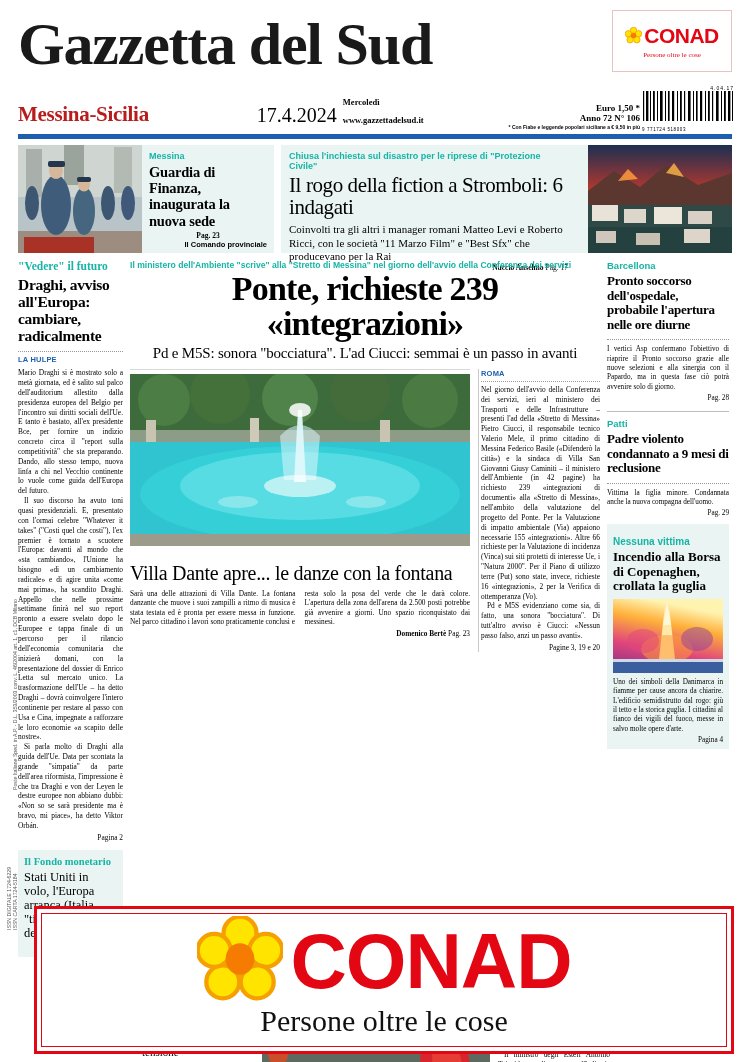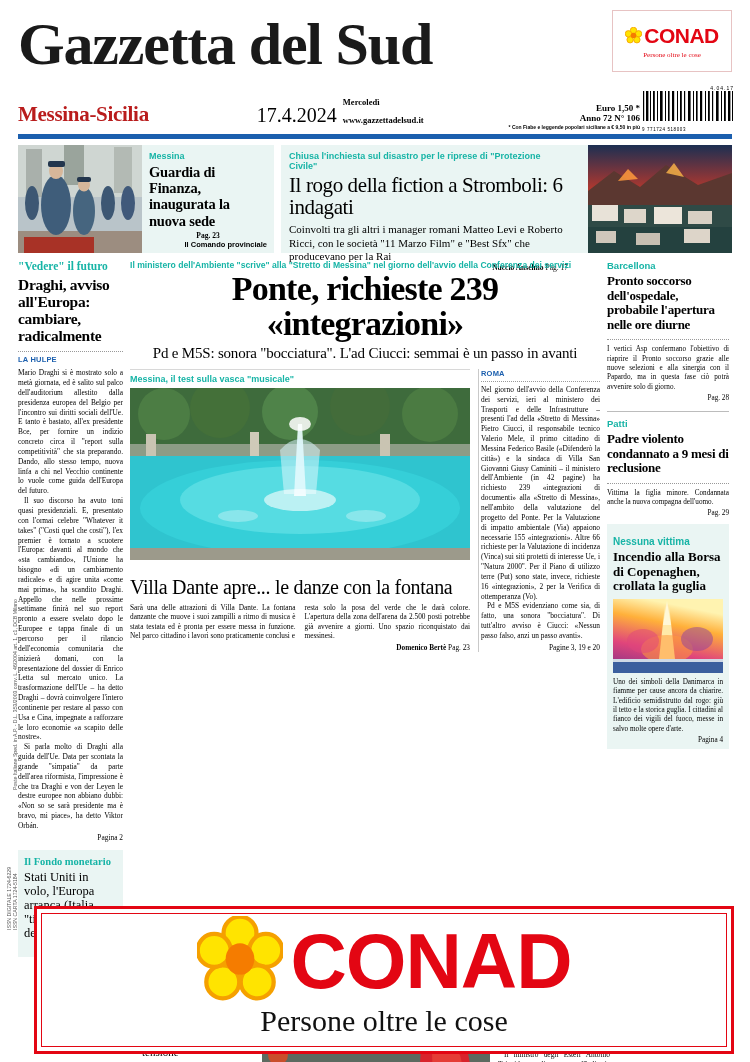"Messina, il test sulla vasca" div.vd-kicker { html: <div>Messina, il test sulla vasca "musicale"</div> -> none }
